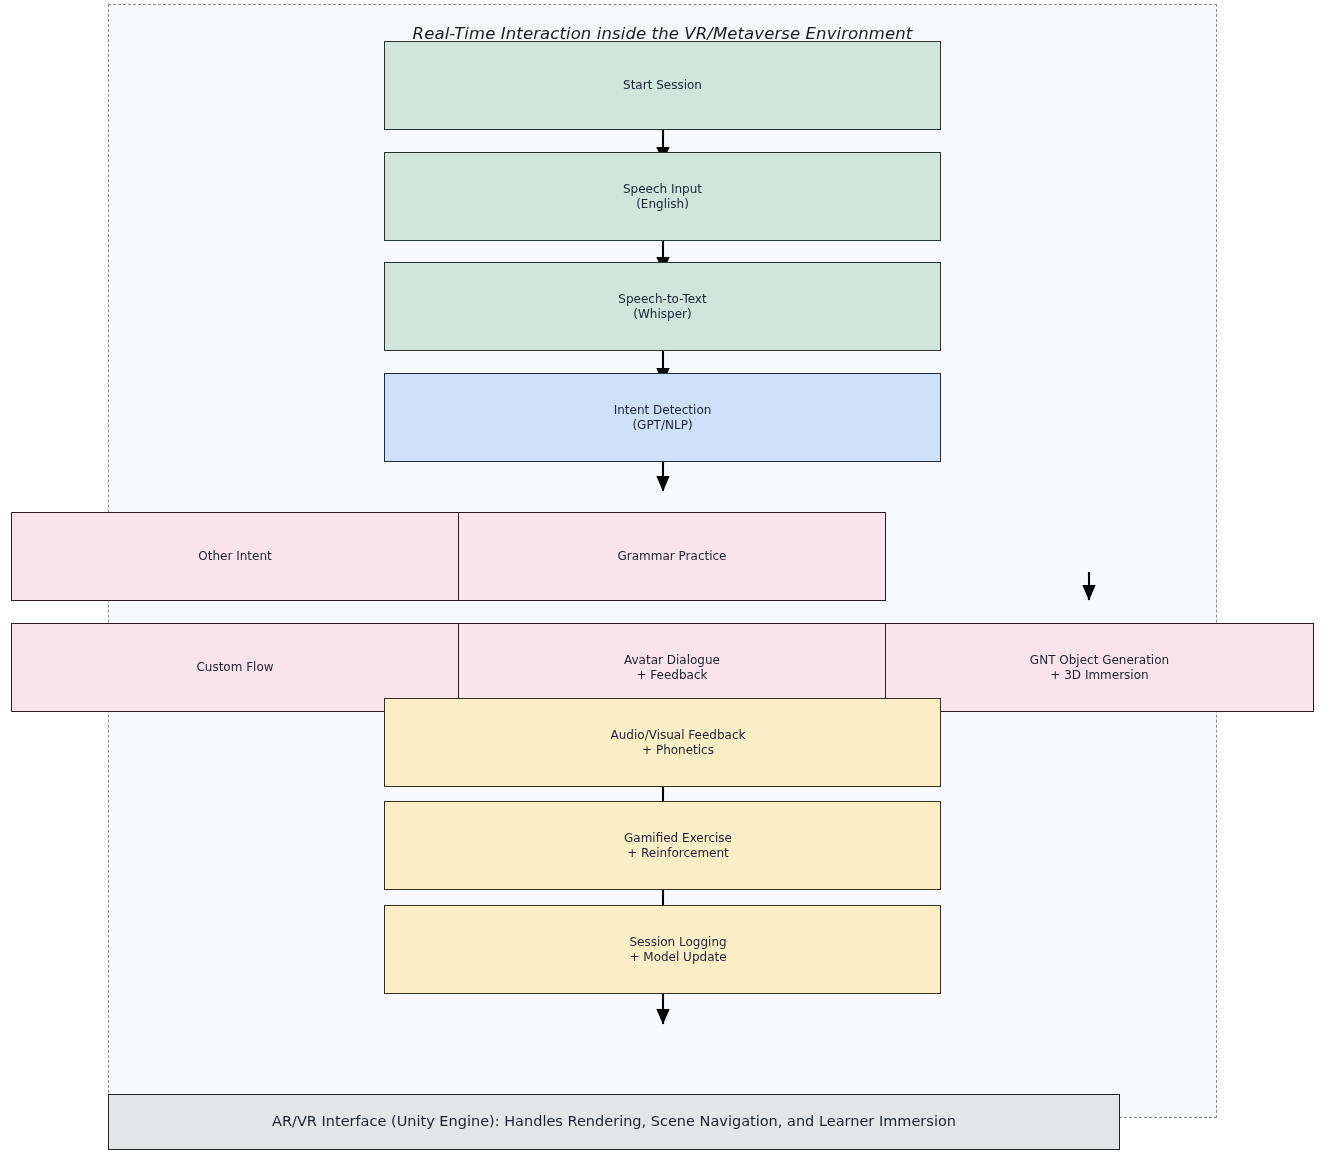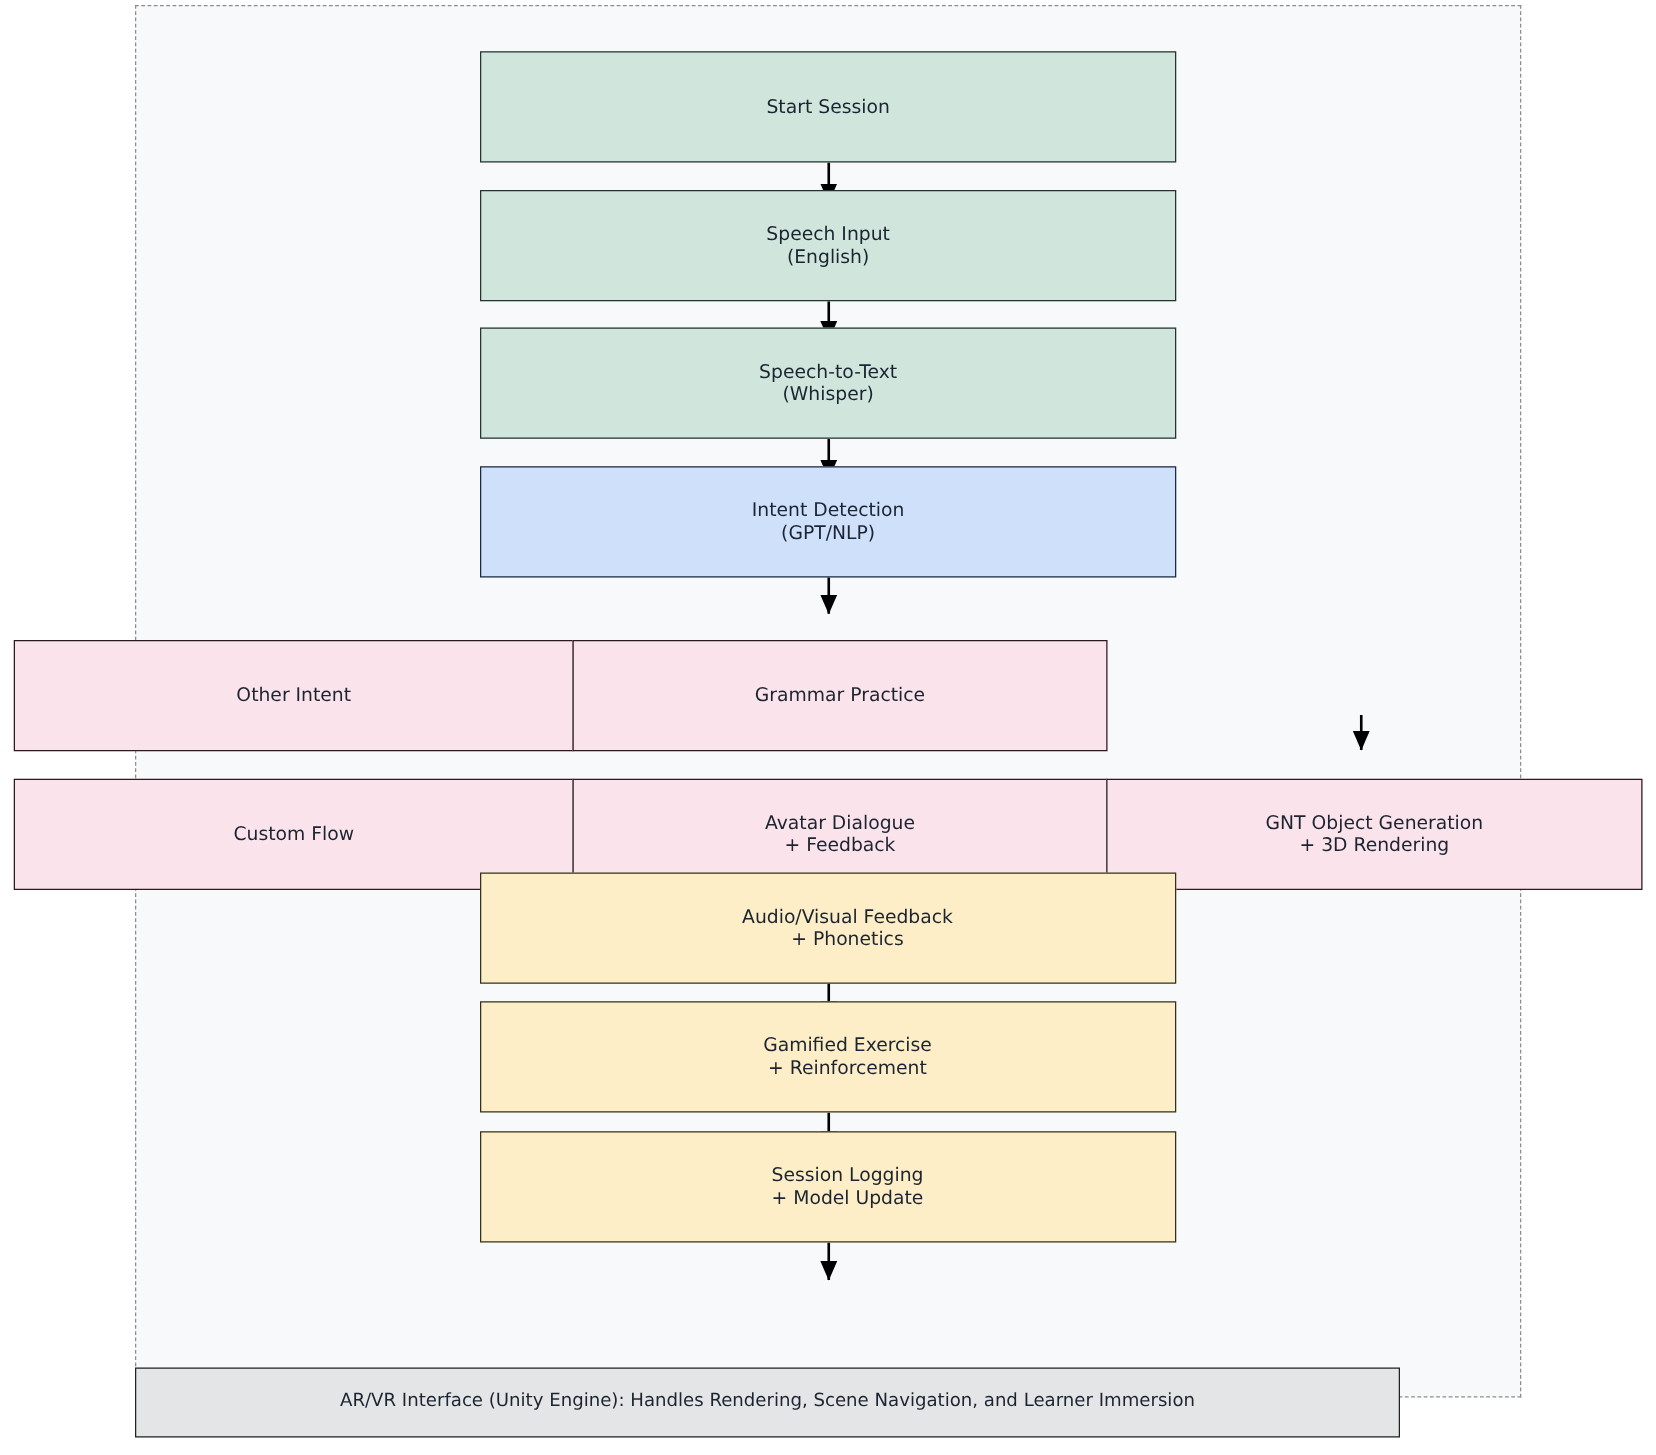"Real-Time Interaction inside the" div.subgraph-title { html: none -> <div>Real-Time Interaction inside the VR/Metaverse Environment</div> }
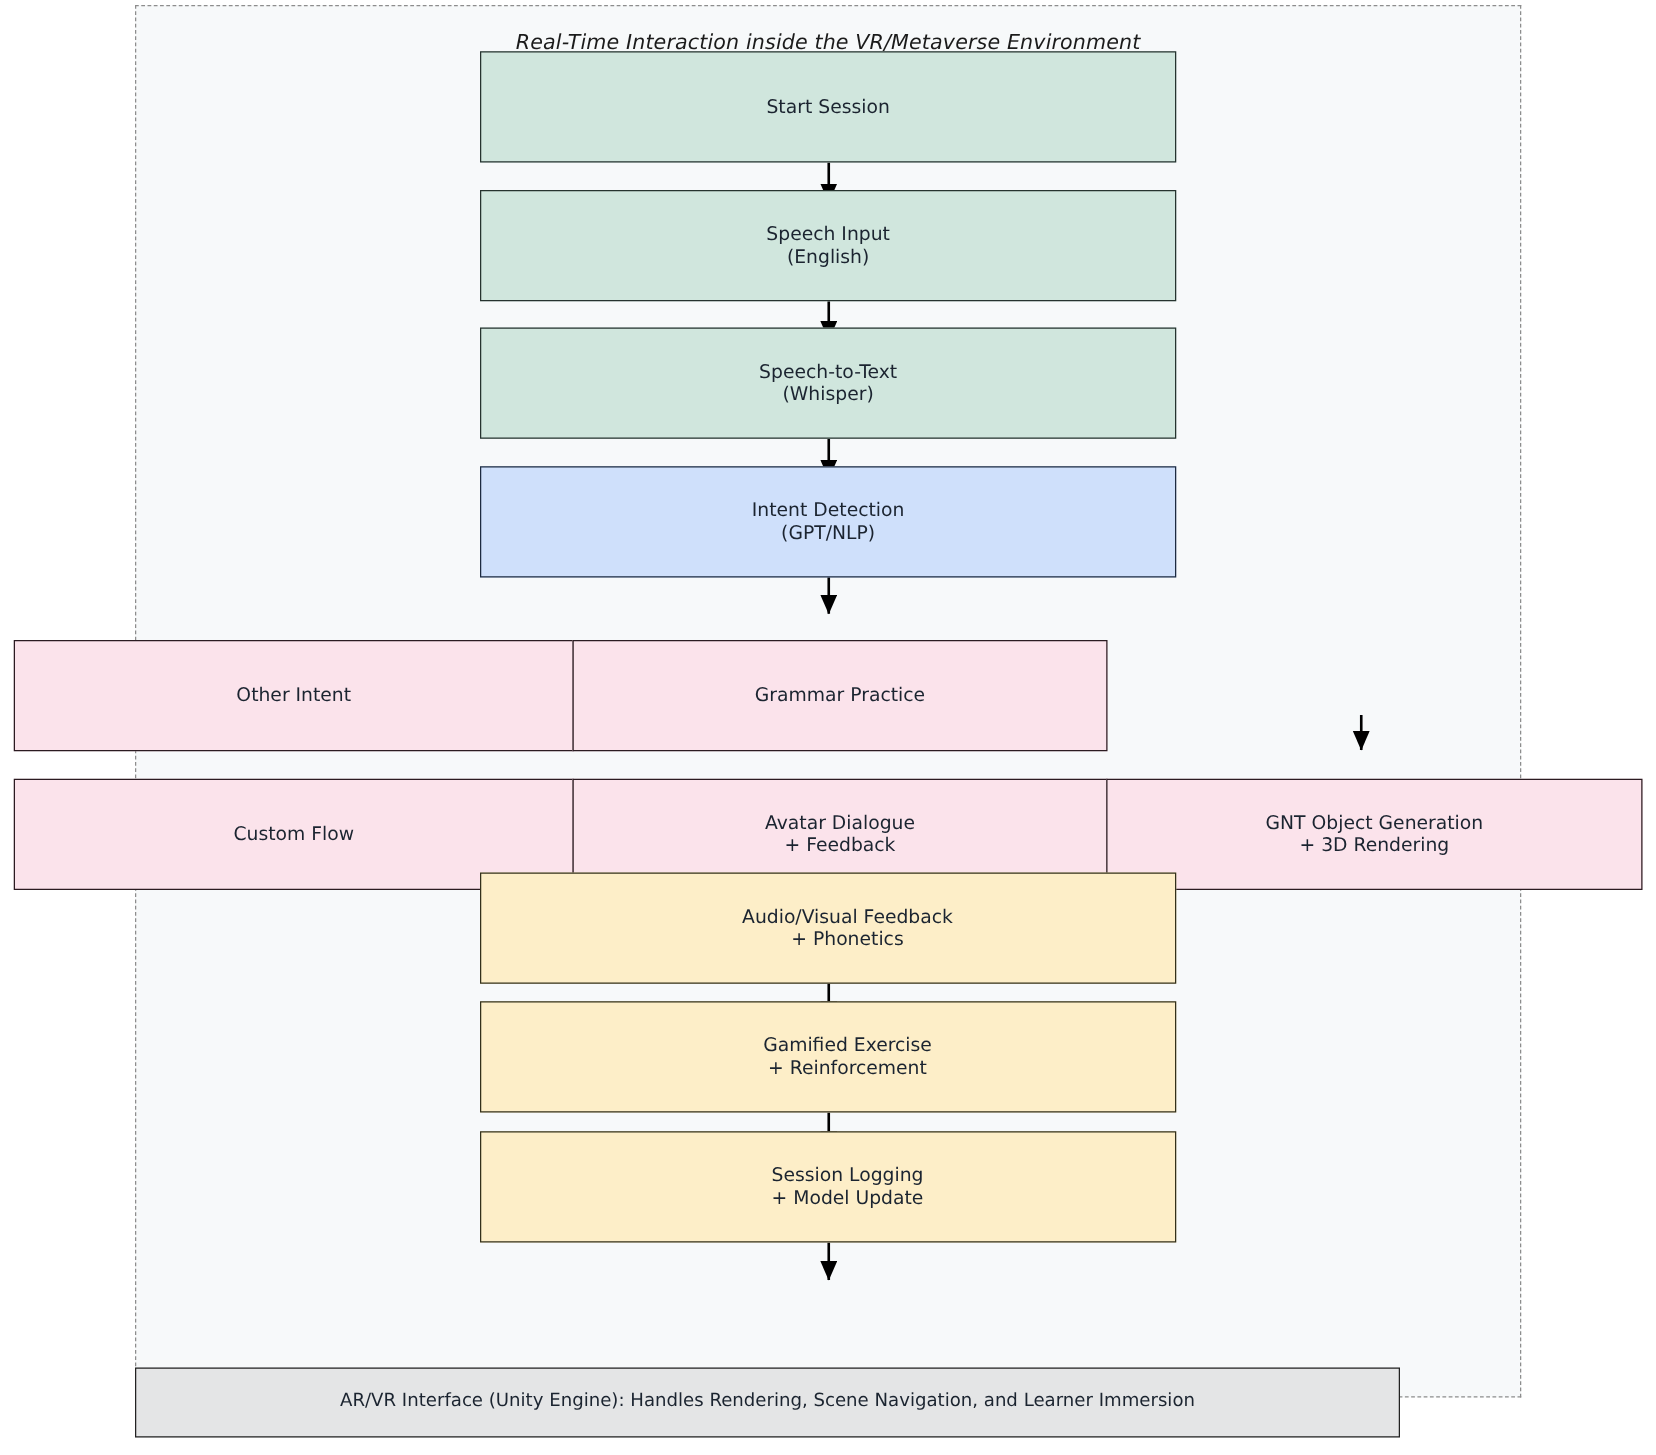"Start Session" .node { font-size: 15px -> 12px }
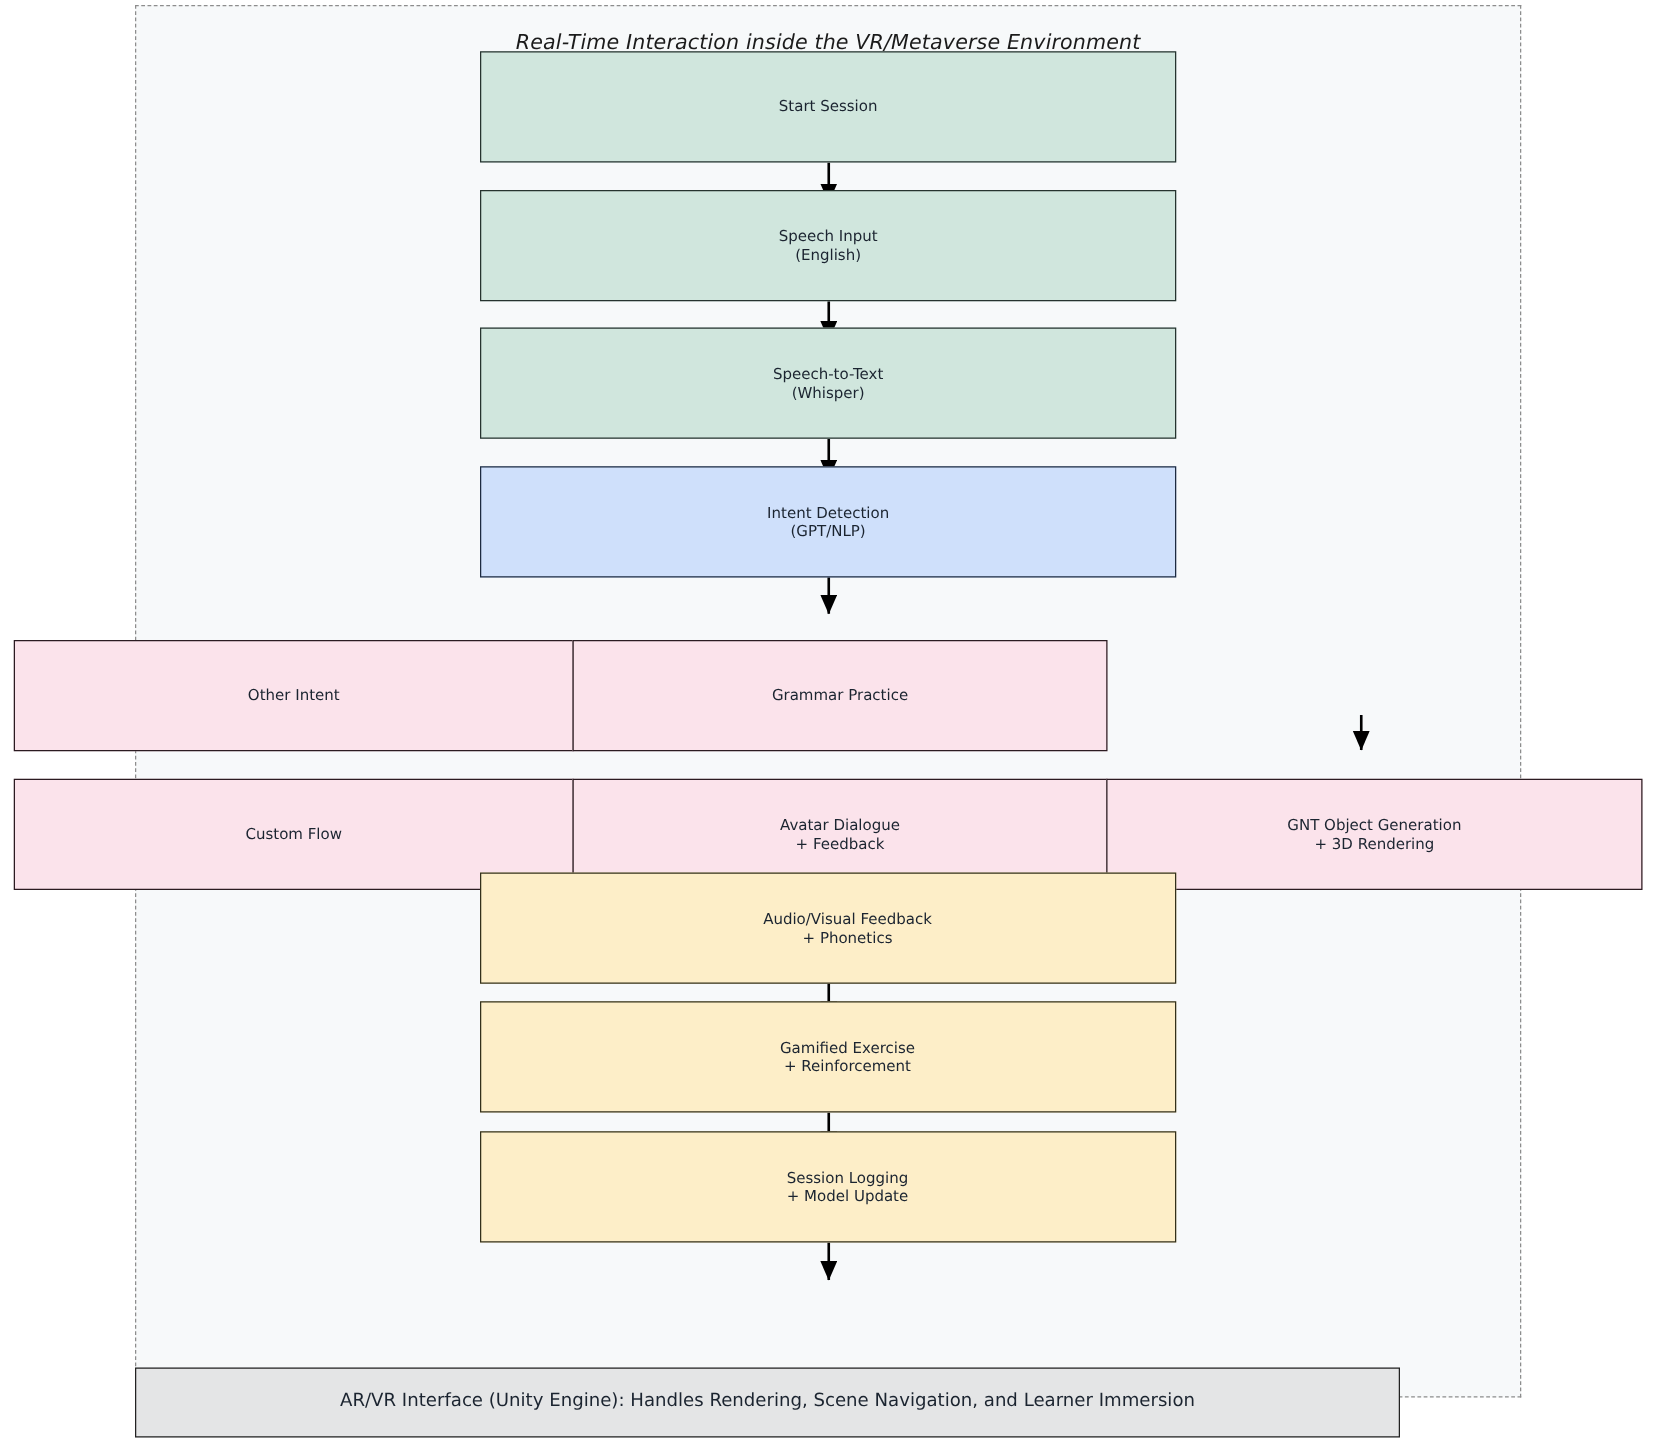"+ 3D Rendering" span.l2 { text: Rendering -> Immersion }
